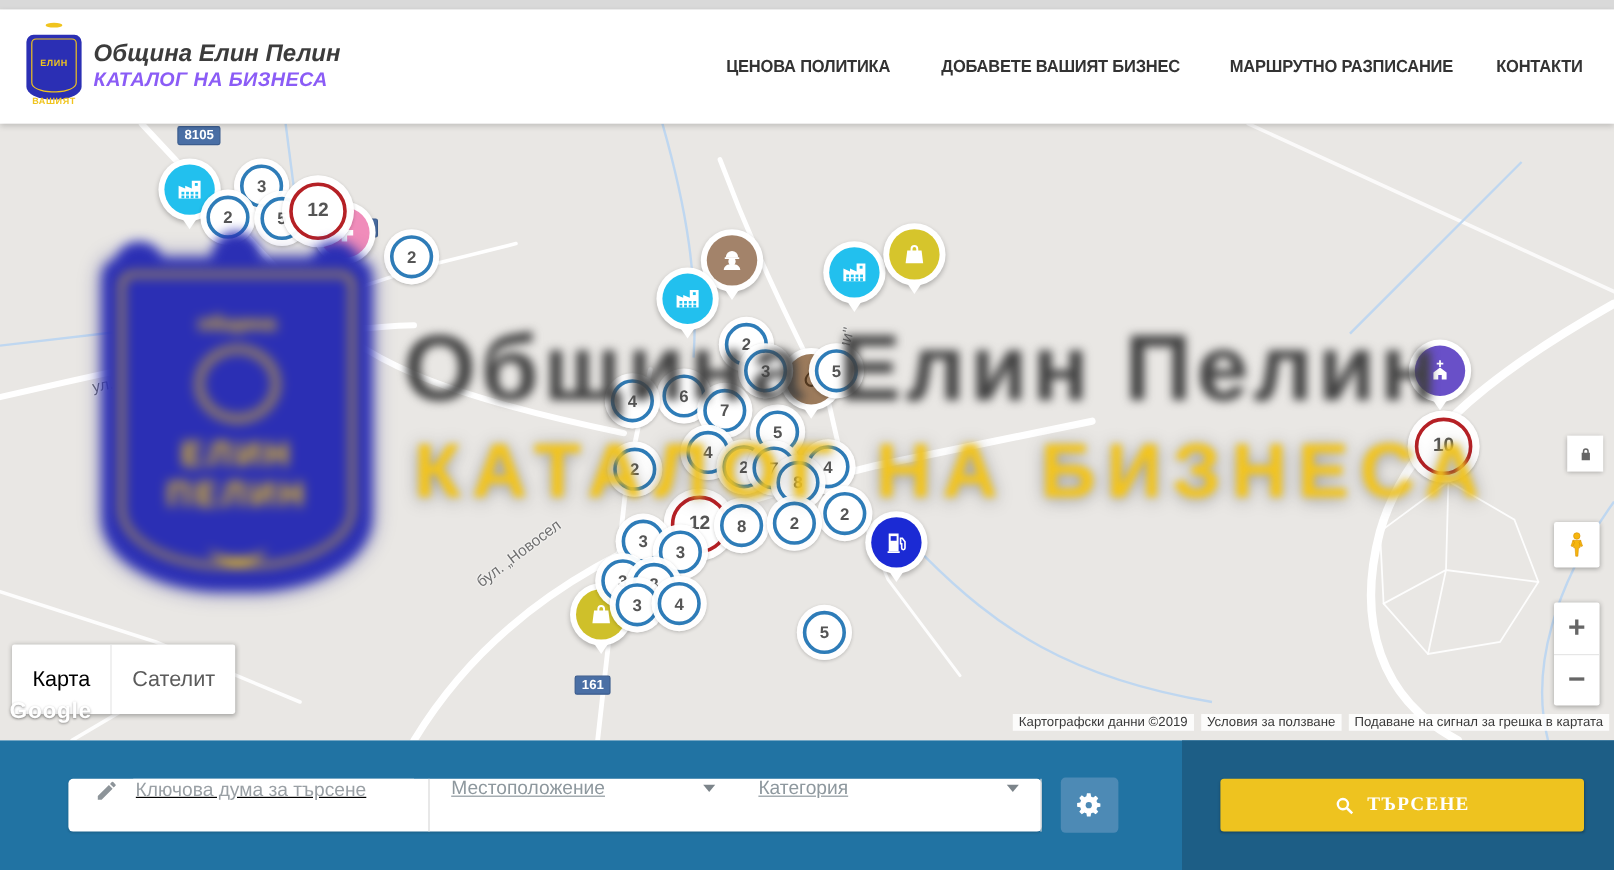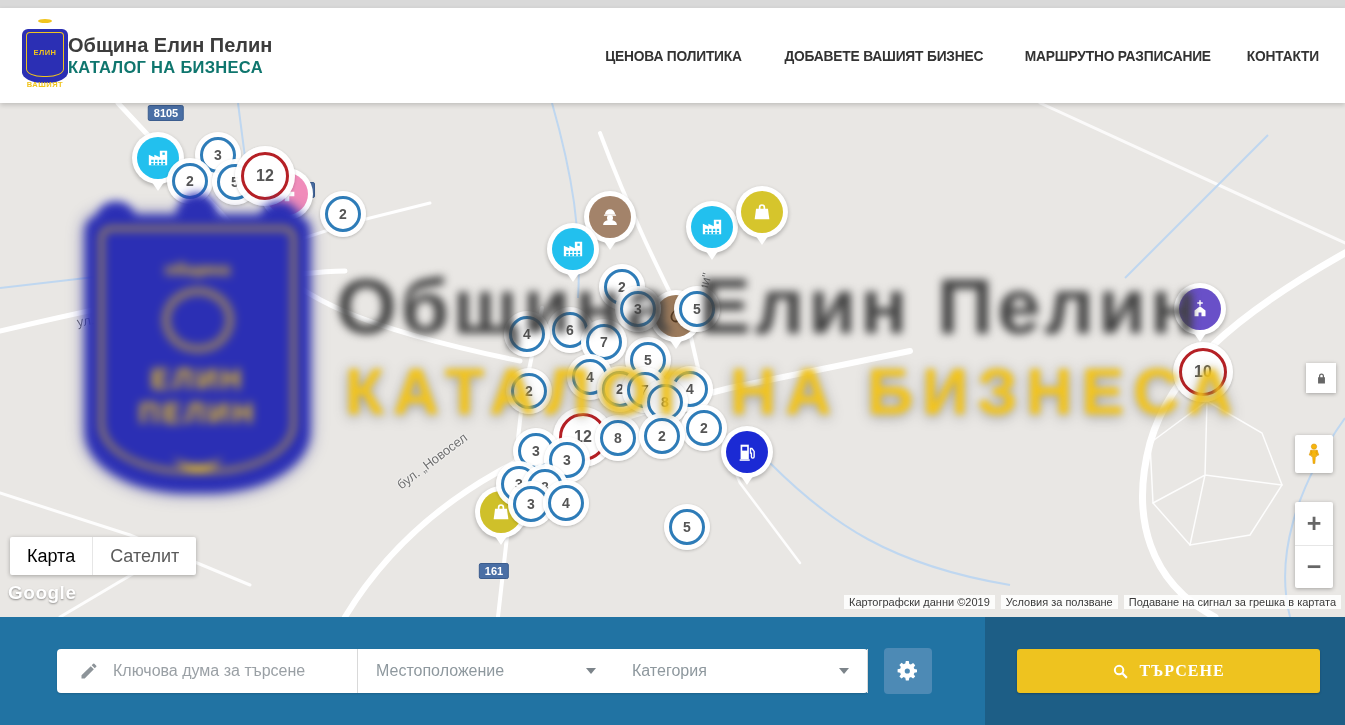"Община Елин Пелин" .brand-text { font-style: none -> italic; margin-left: none -> 10px }
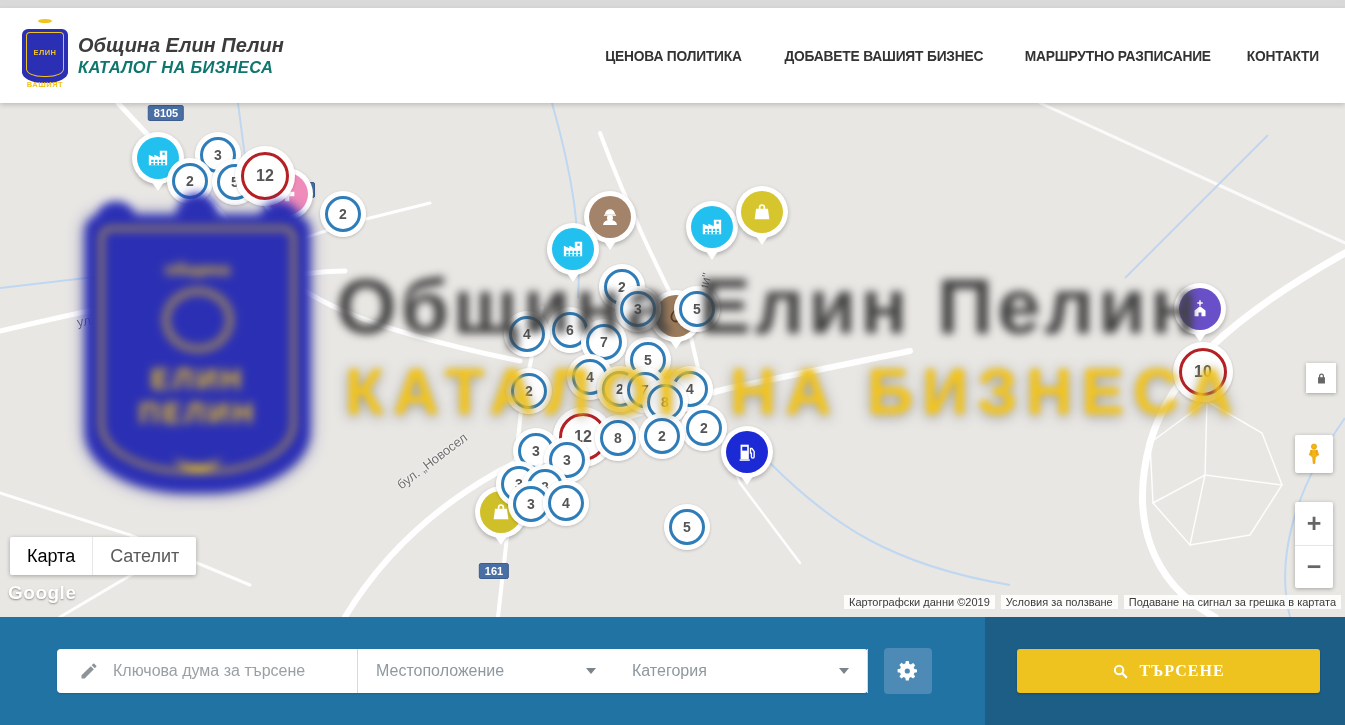"КАТАЛОГ НА БИЗНЕСА" .brand-sub { color: #0f766e -> #8b5cf6 }
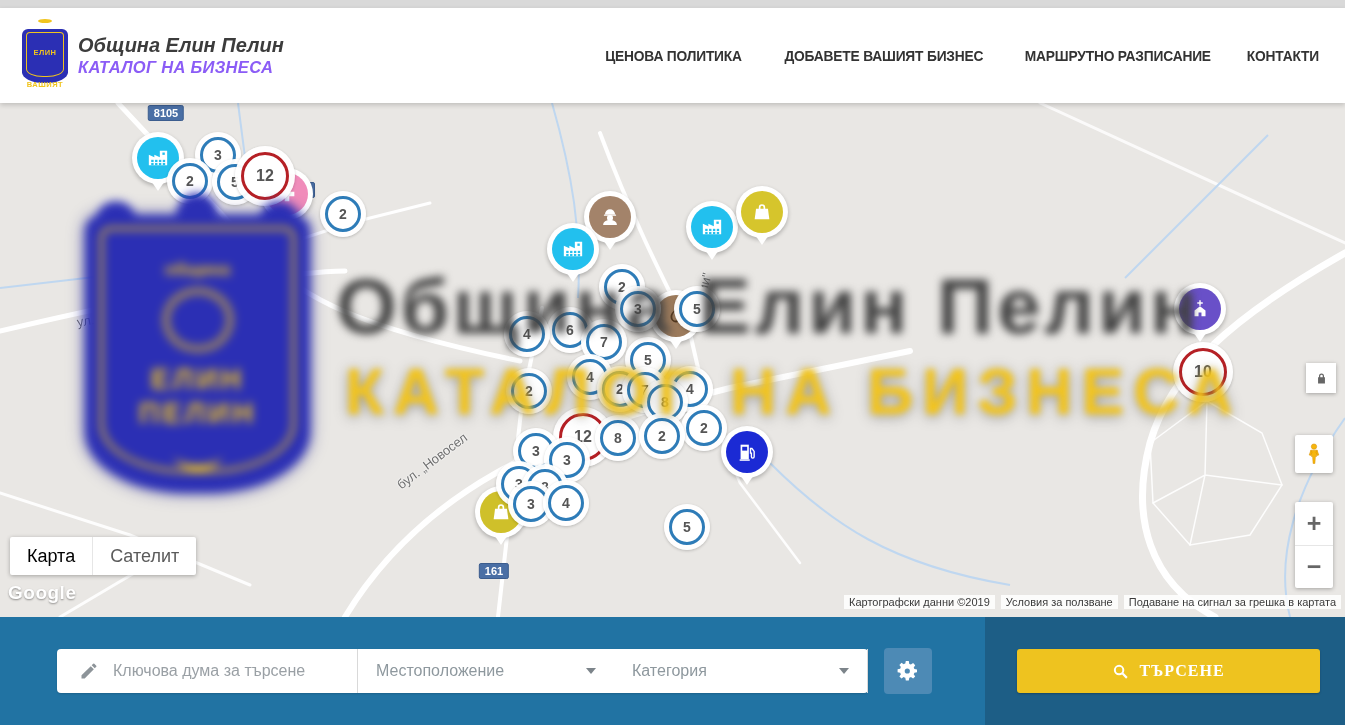"Карта" .maptype .mt { padding: 0 17px -> 10px 17px }
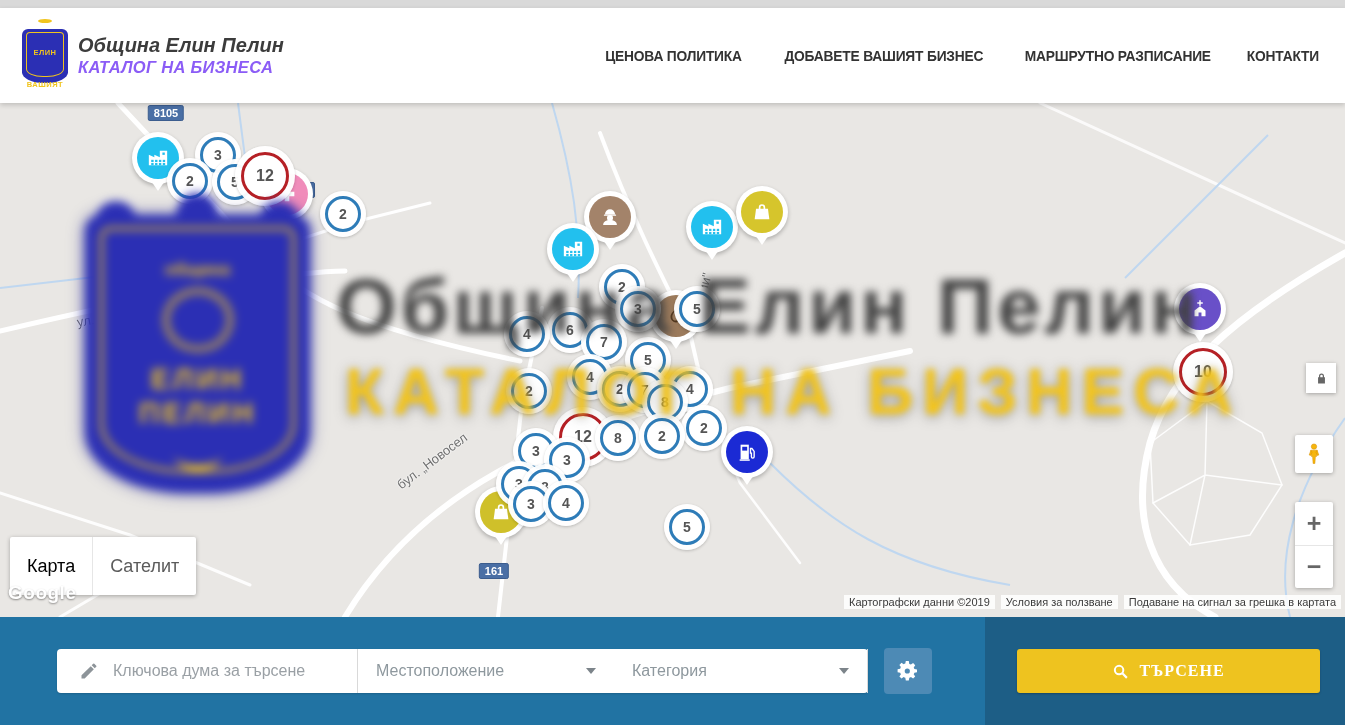"Ключова дума за търсене" .seg { align-items: center -> flex-start; text-decoration: none -> underline }
